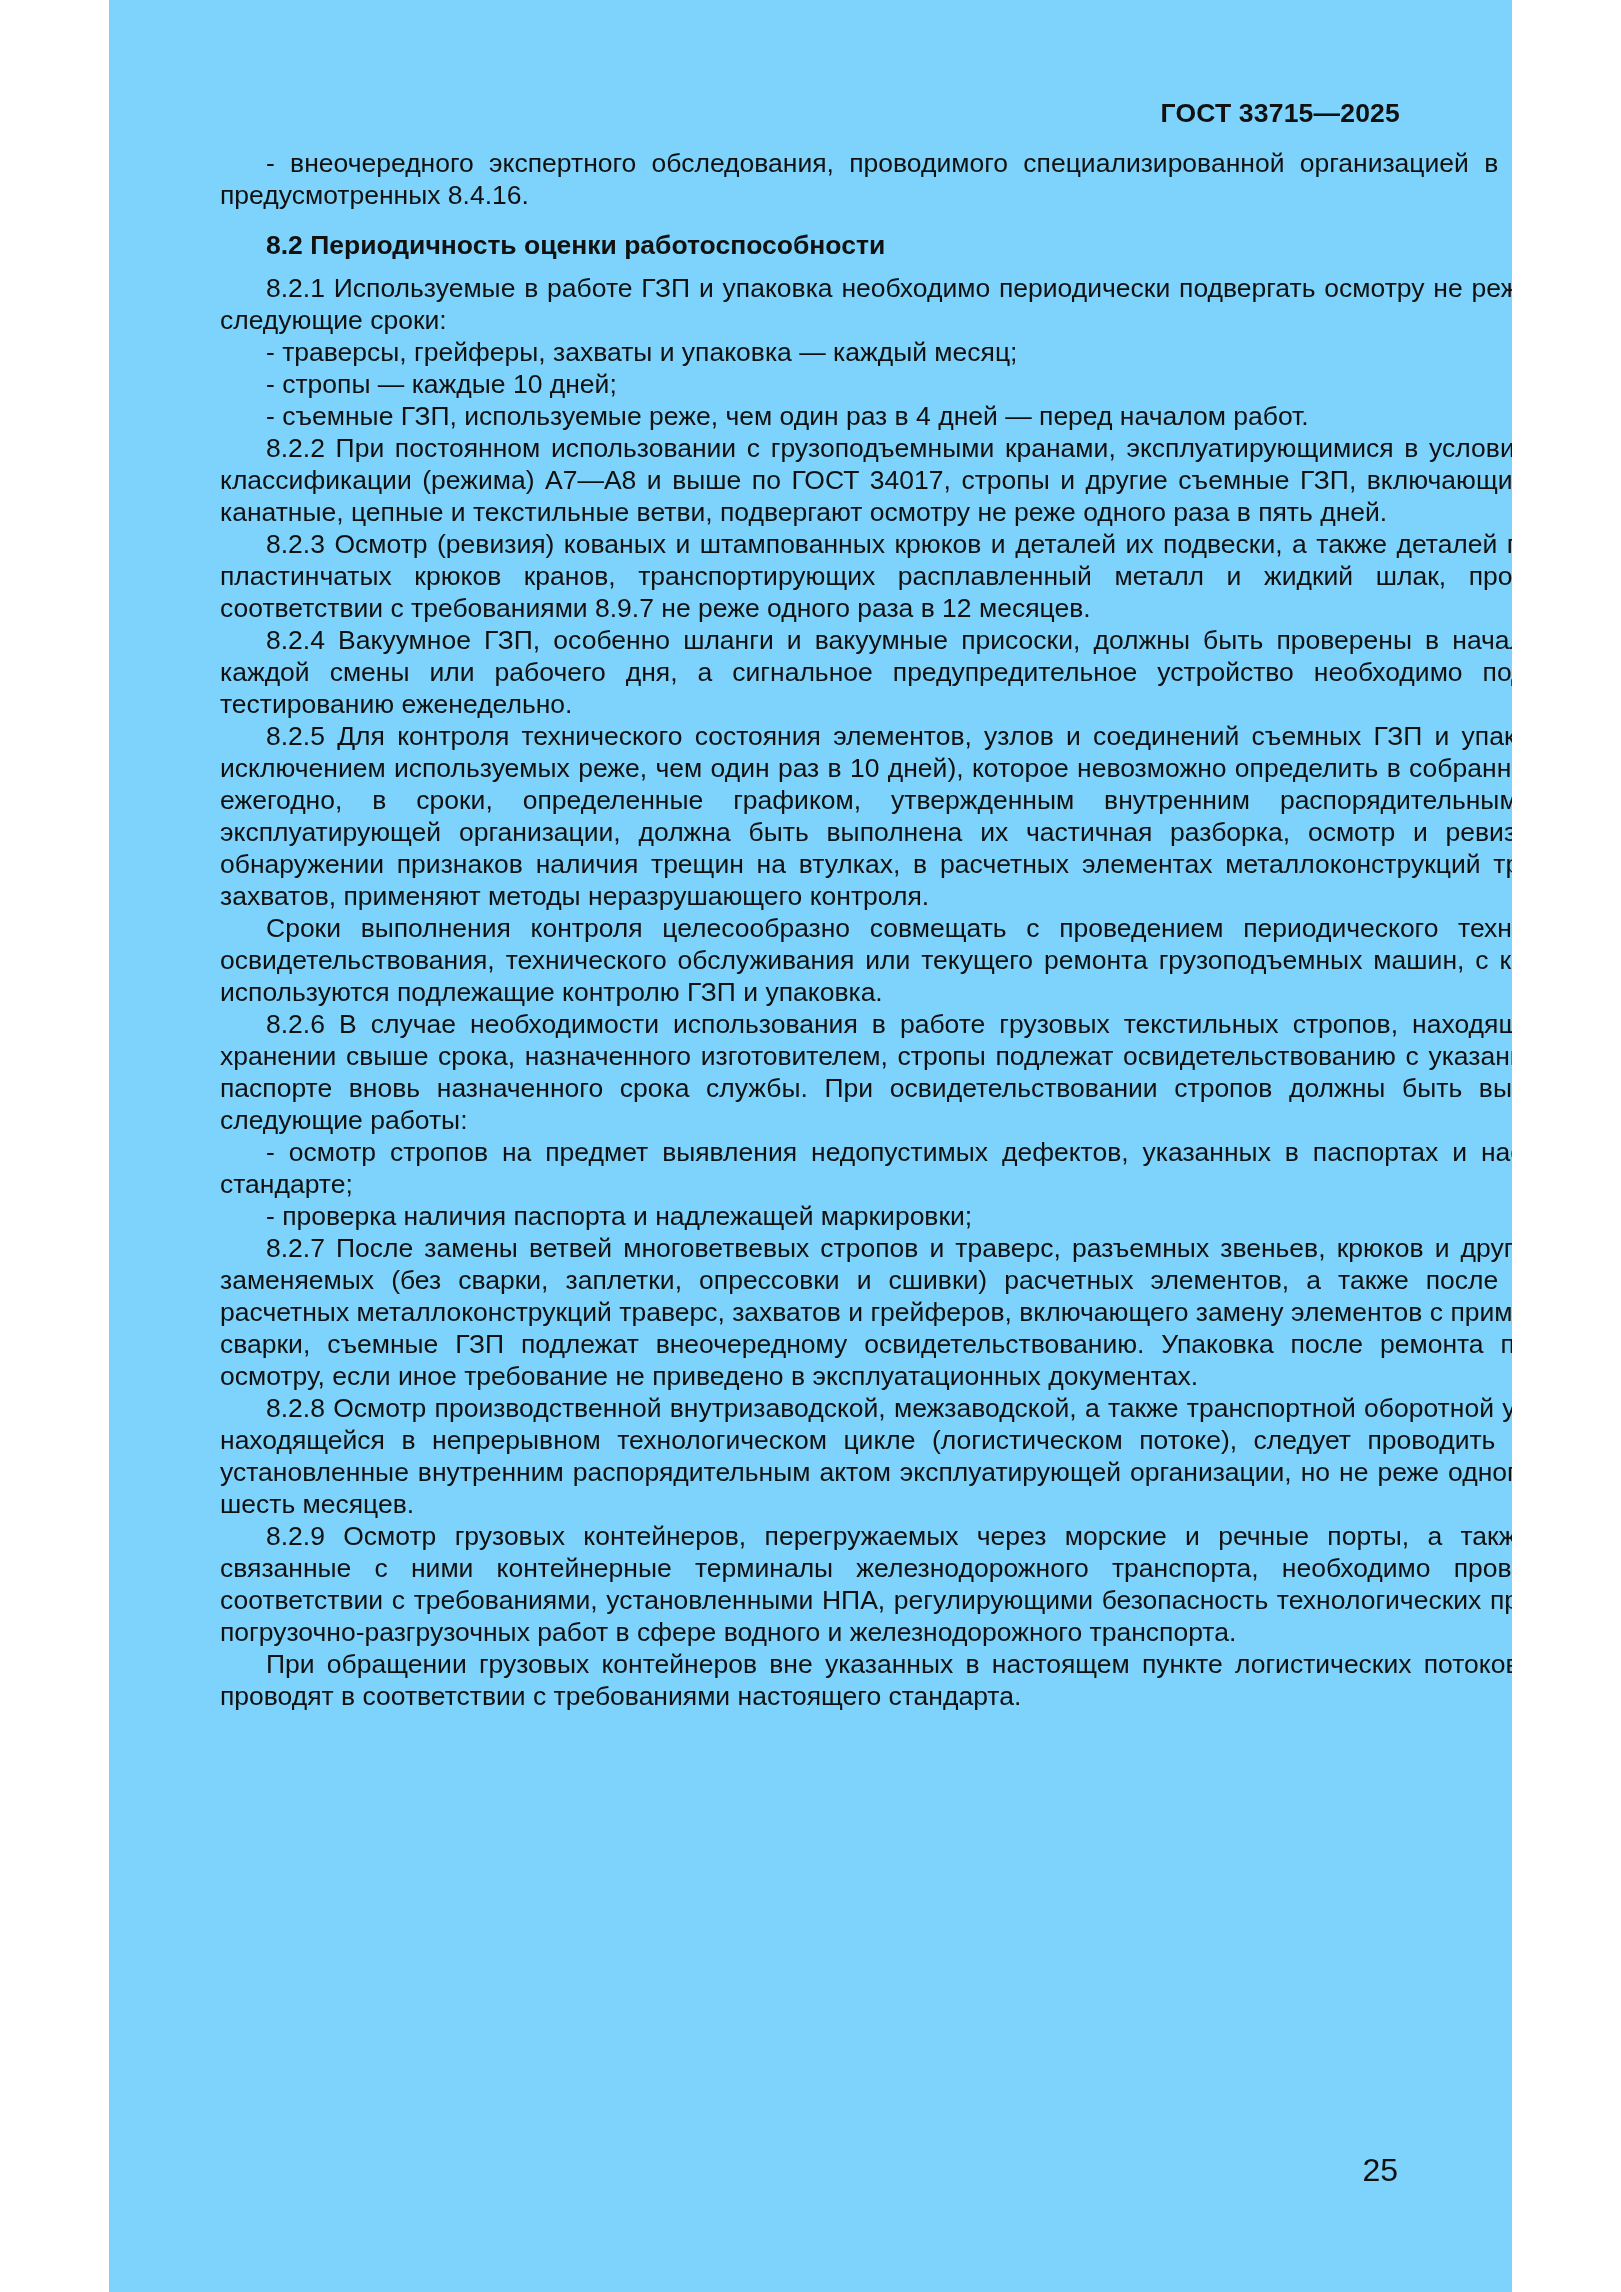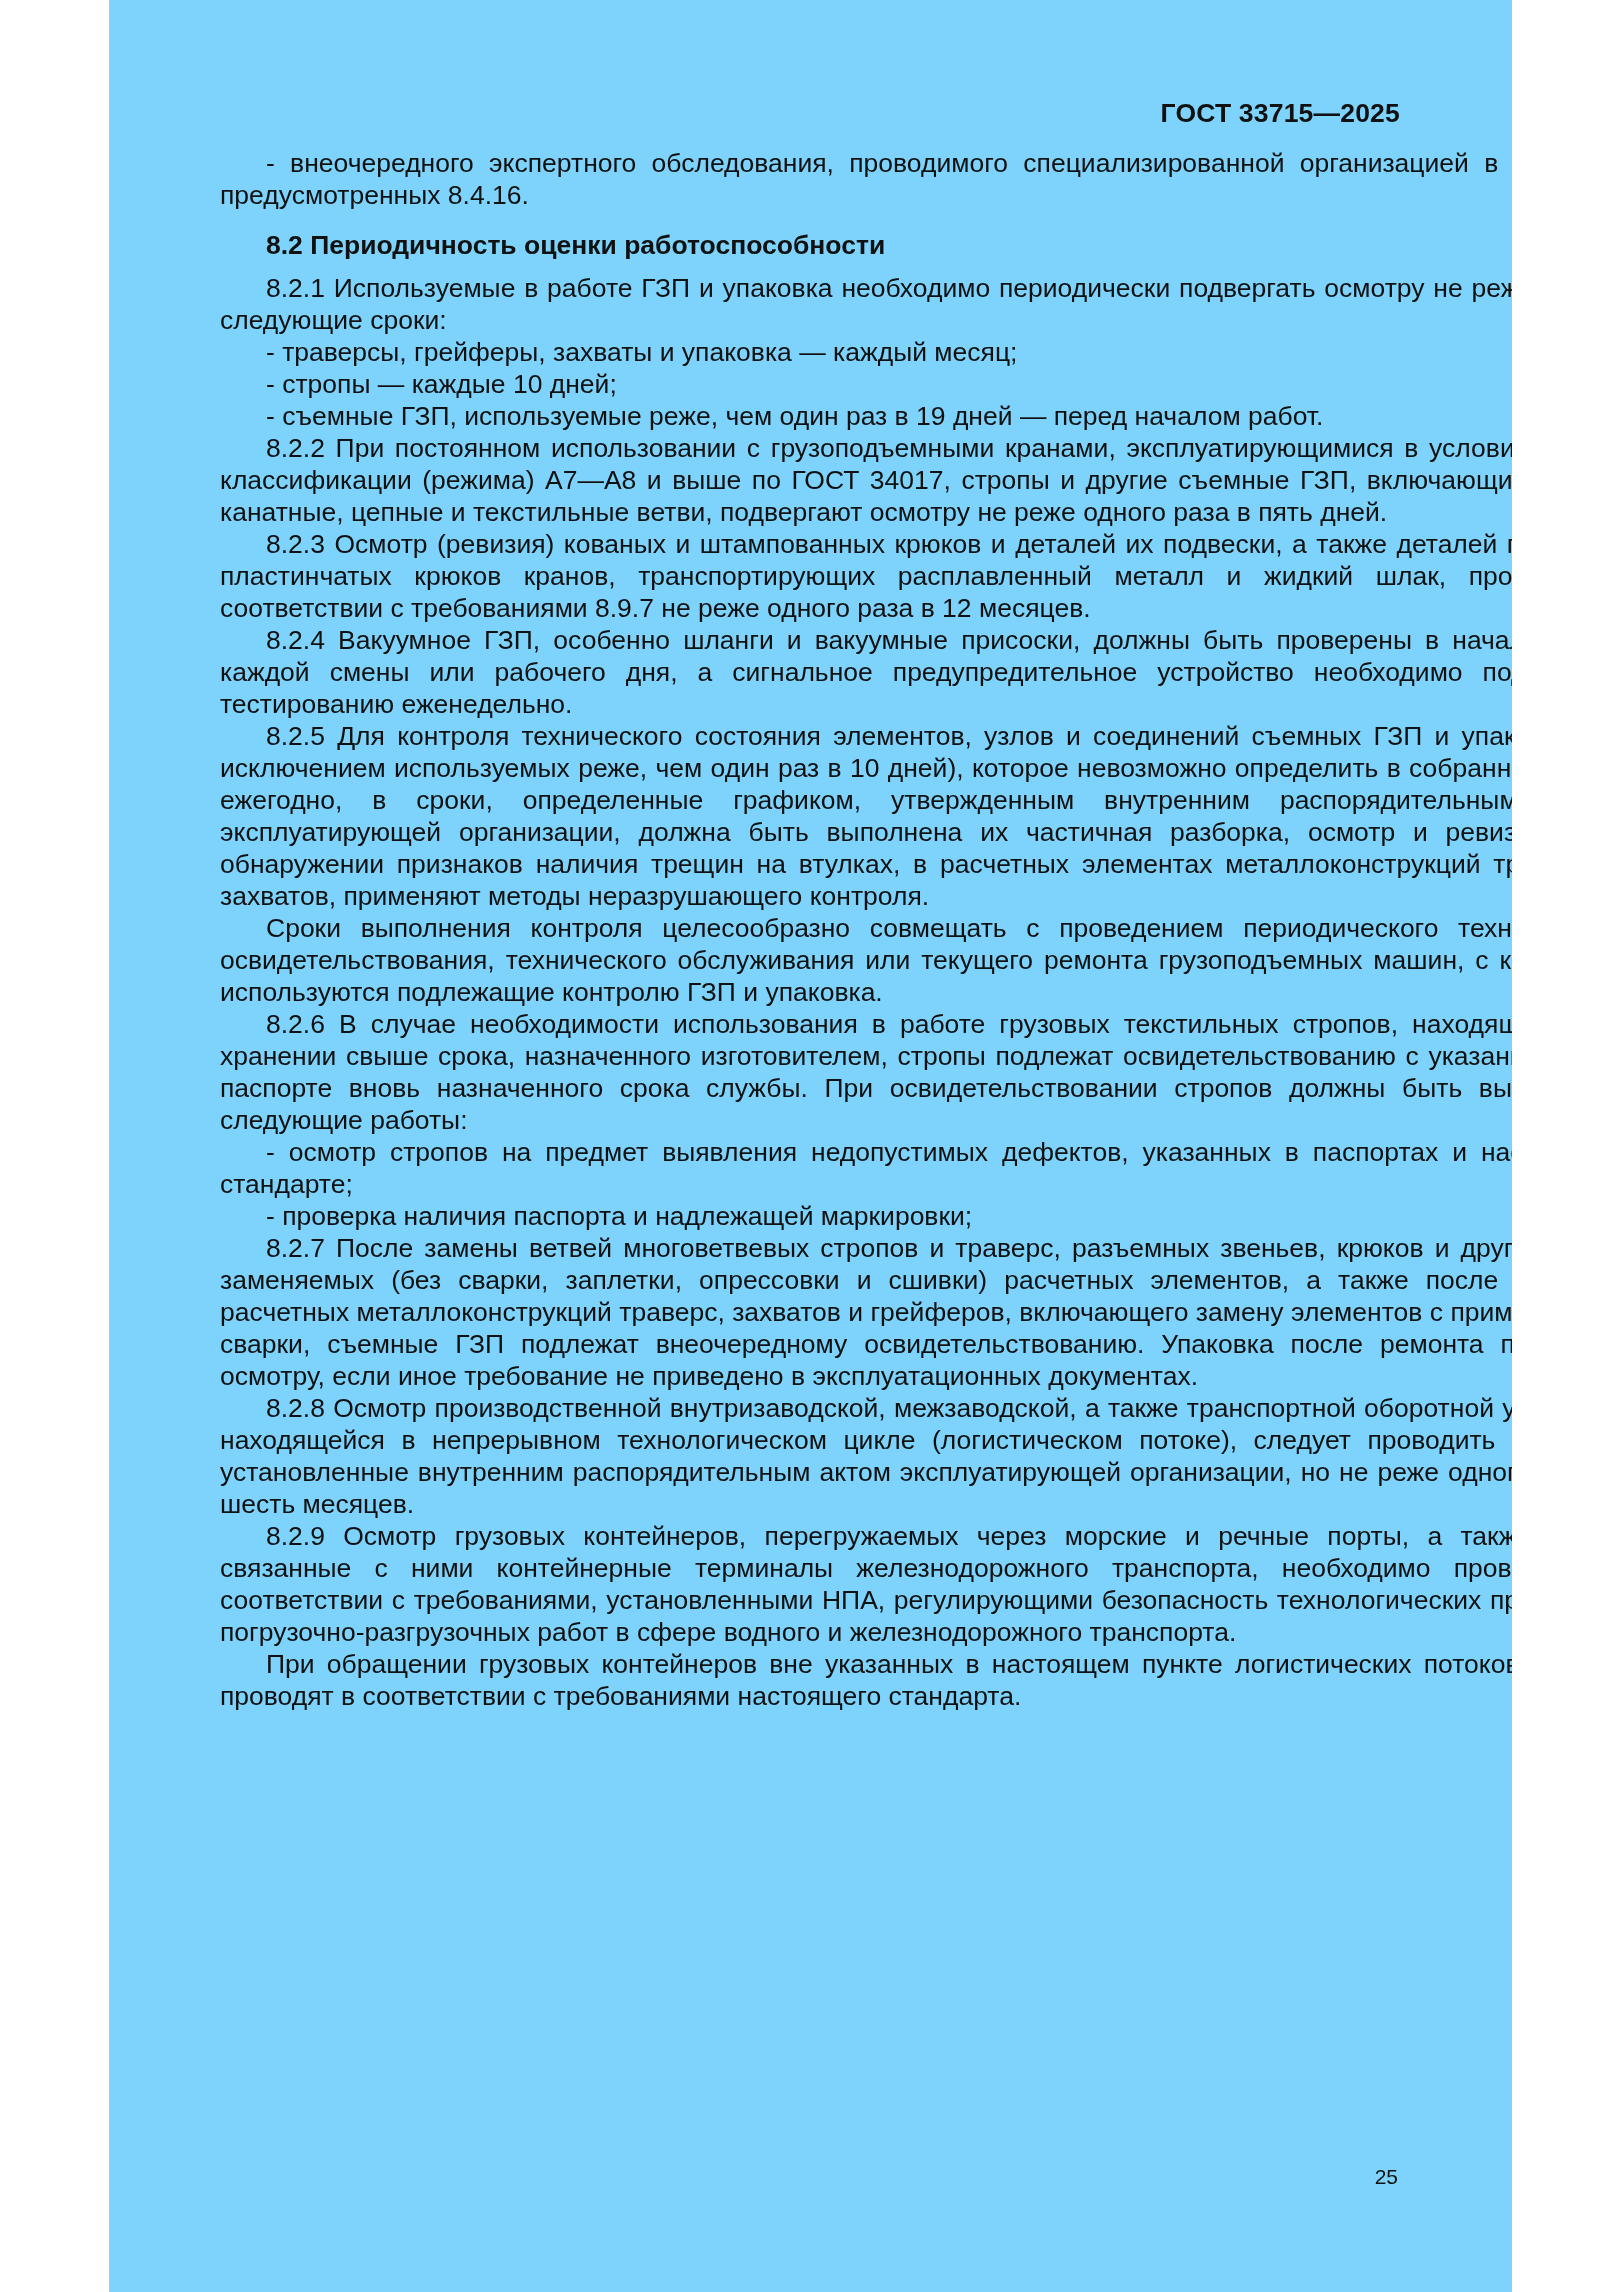"- съемные ГЗП, используемые реже," span { text: 19 -> 4 }
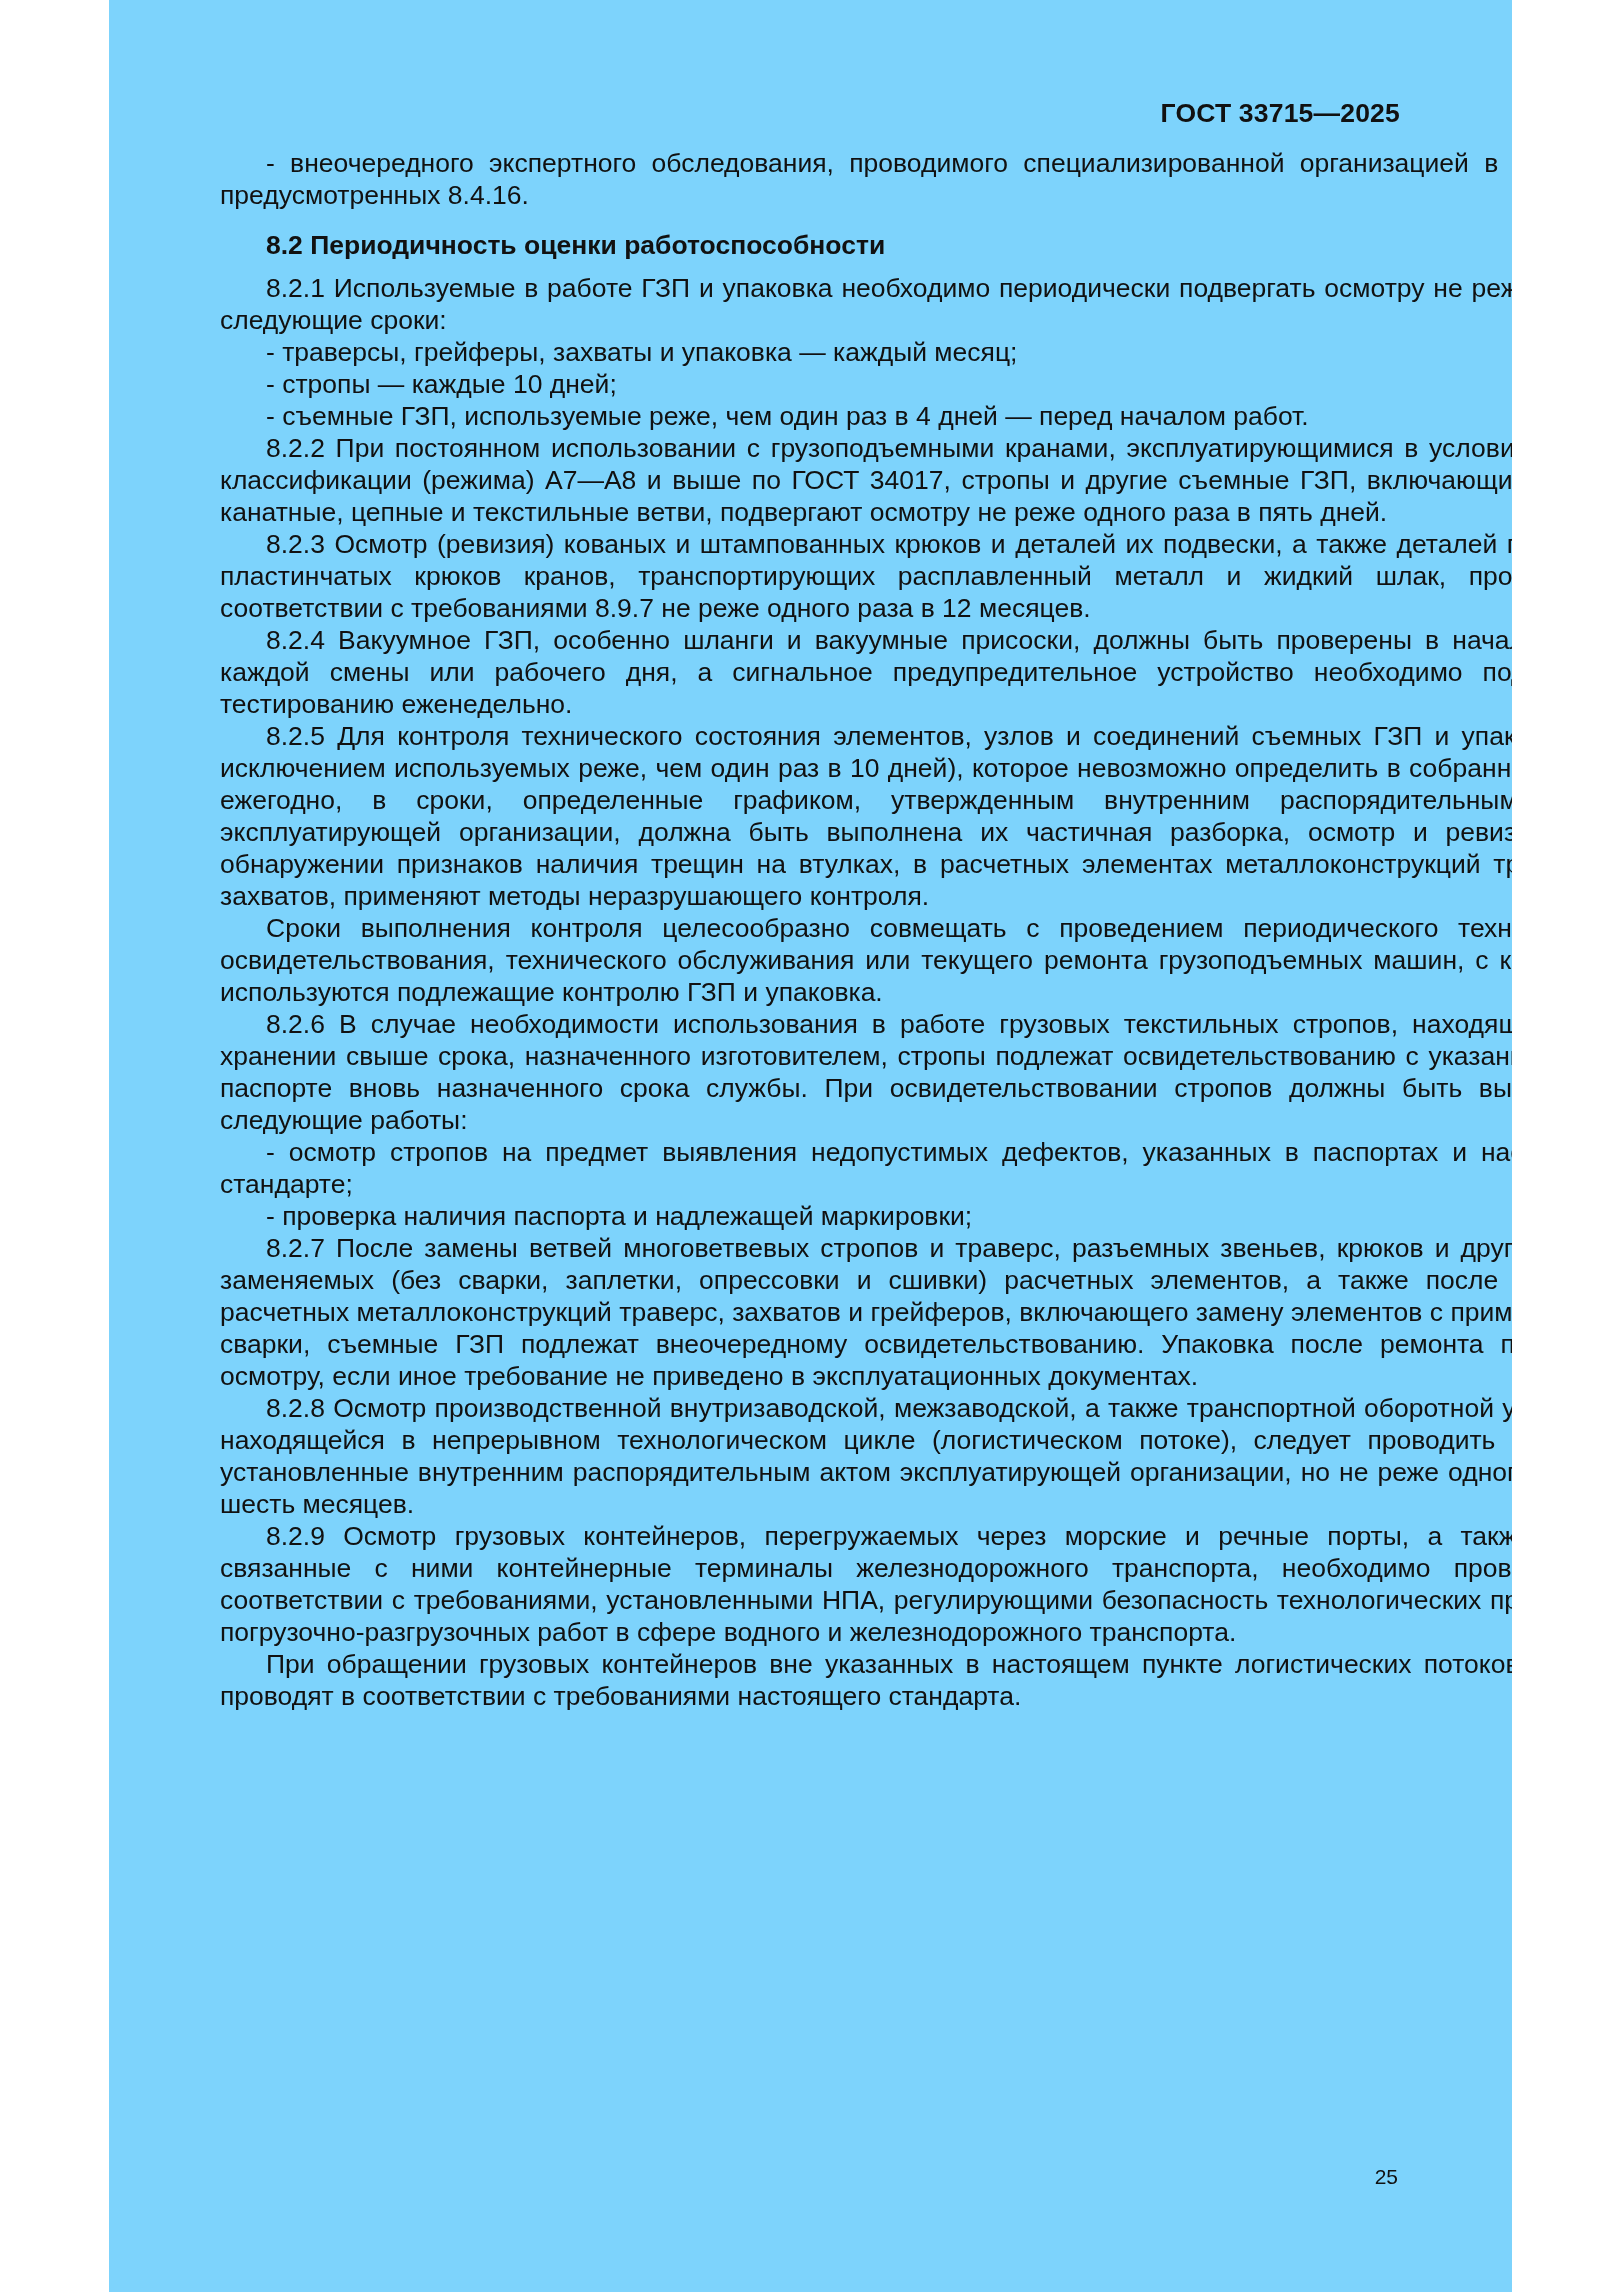"25" .page-number { font-size: 21px -> 32px }
